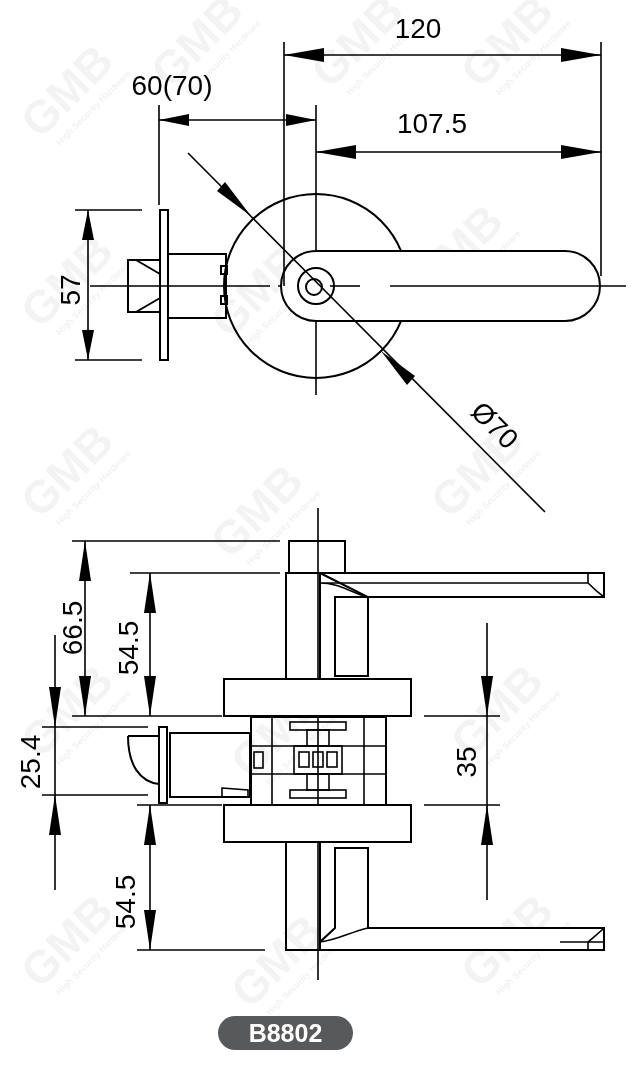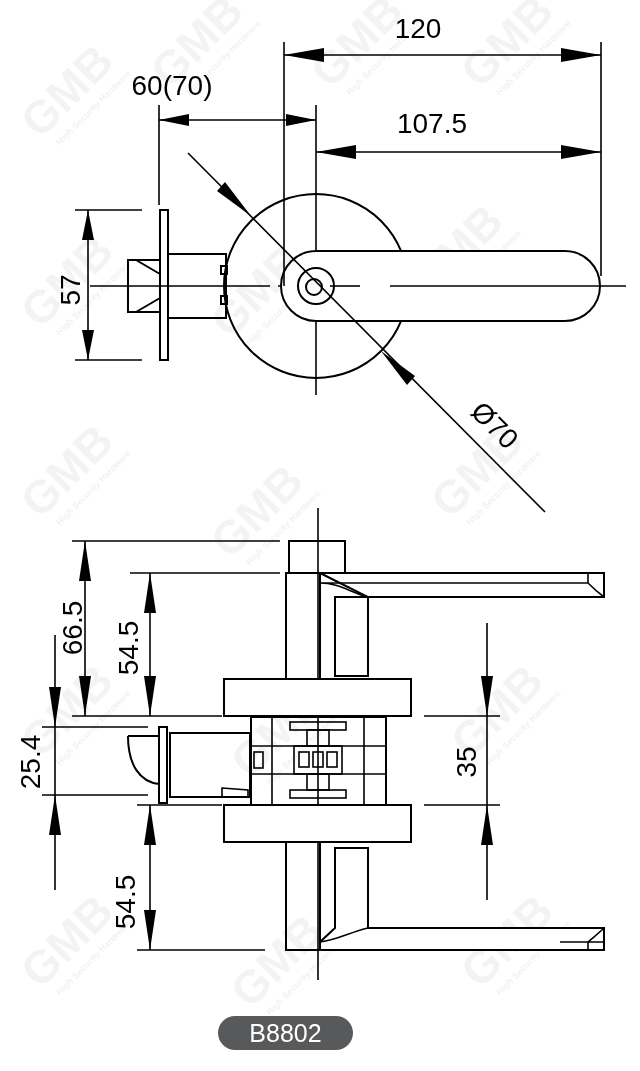"B8802" .badge { font-weight: none -> bold }
